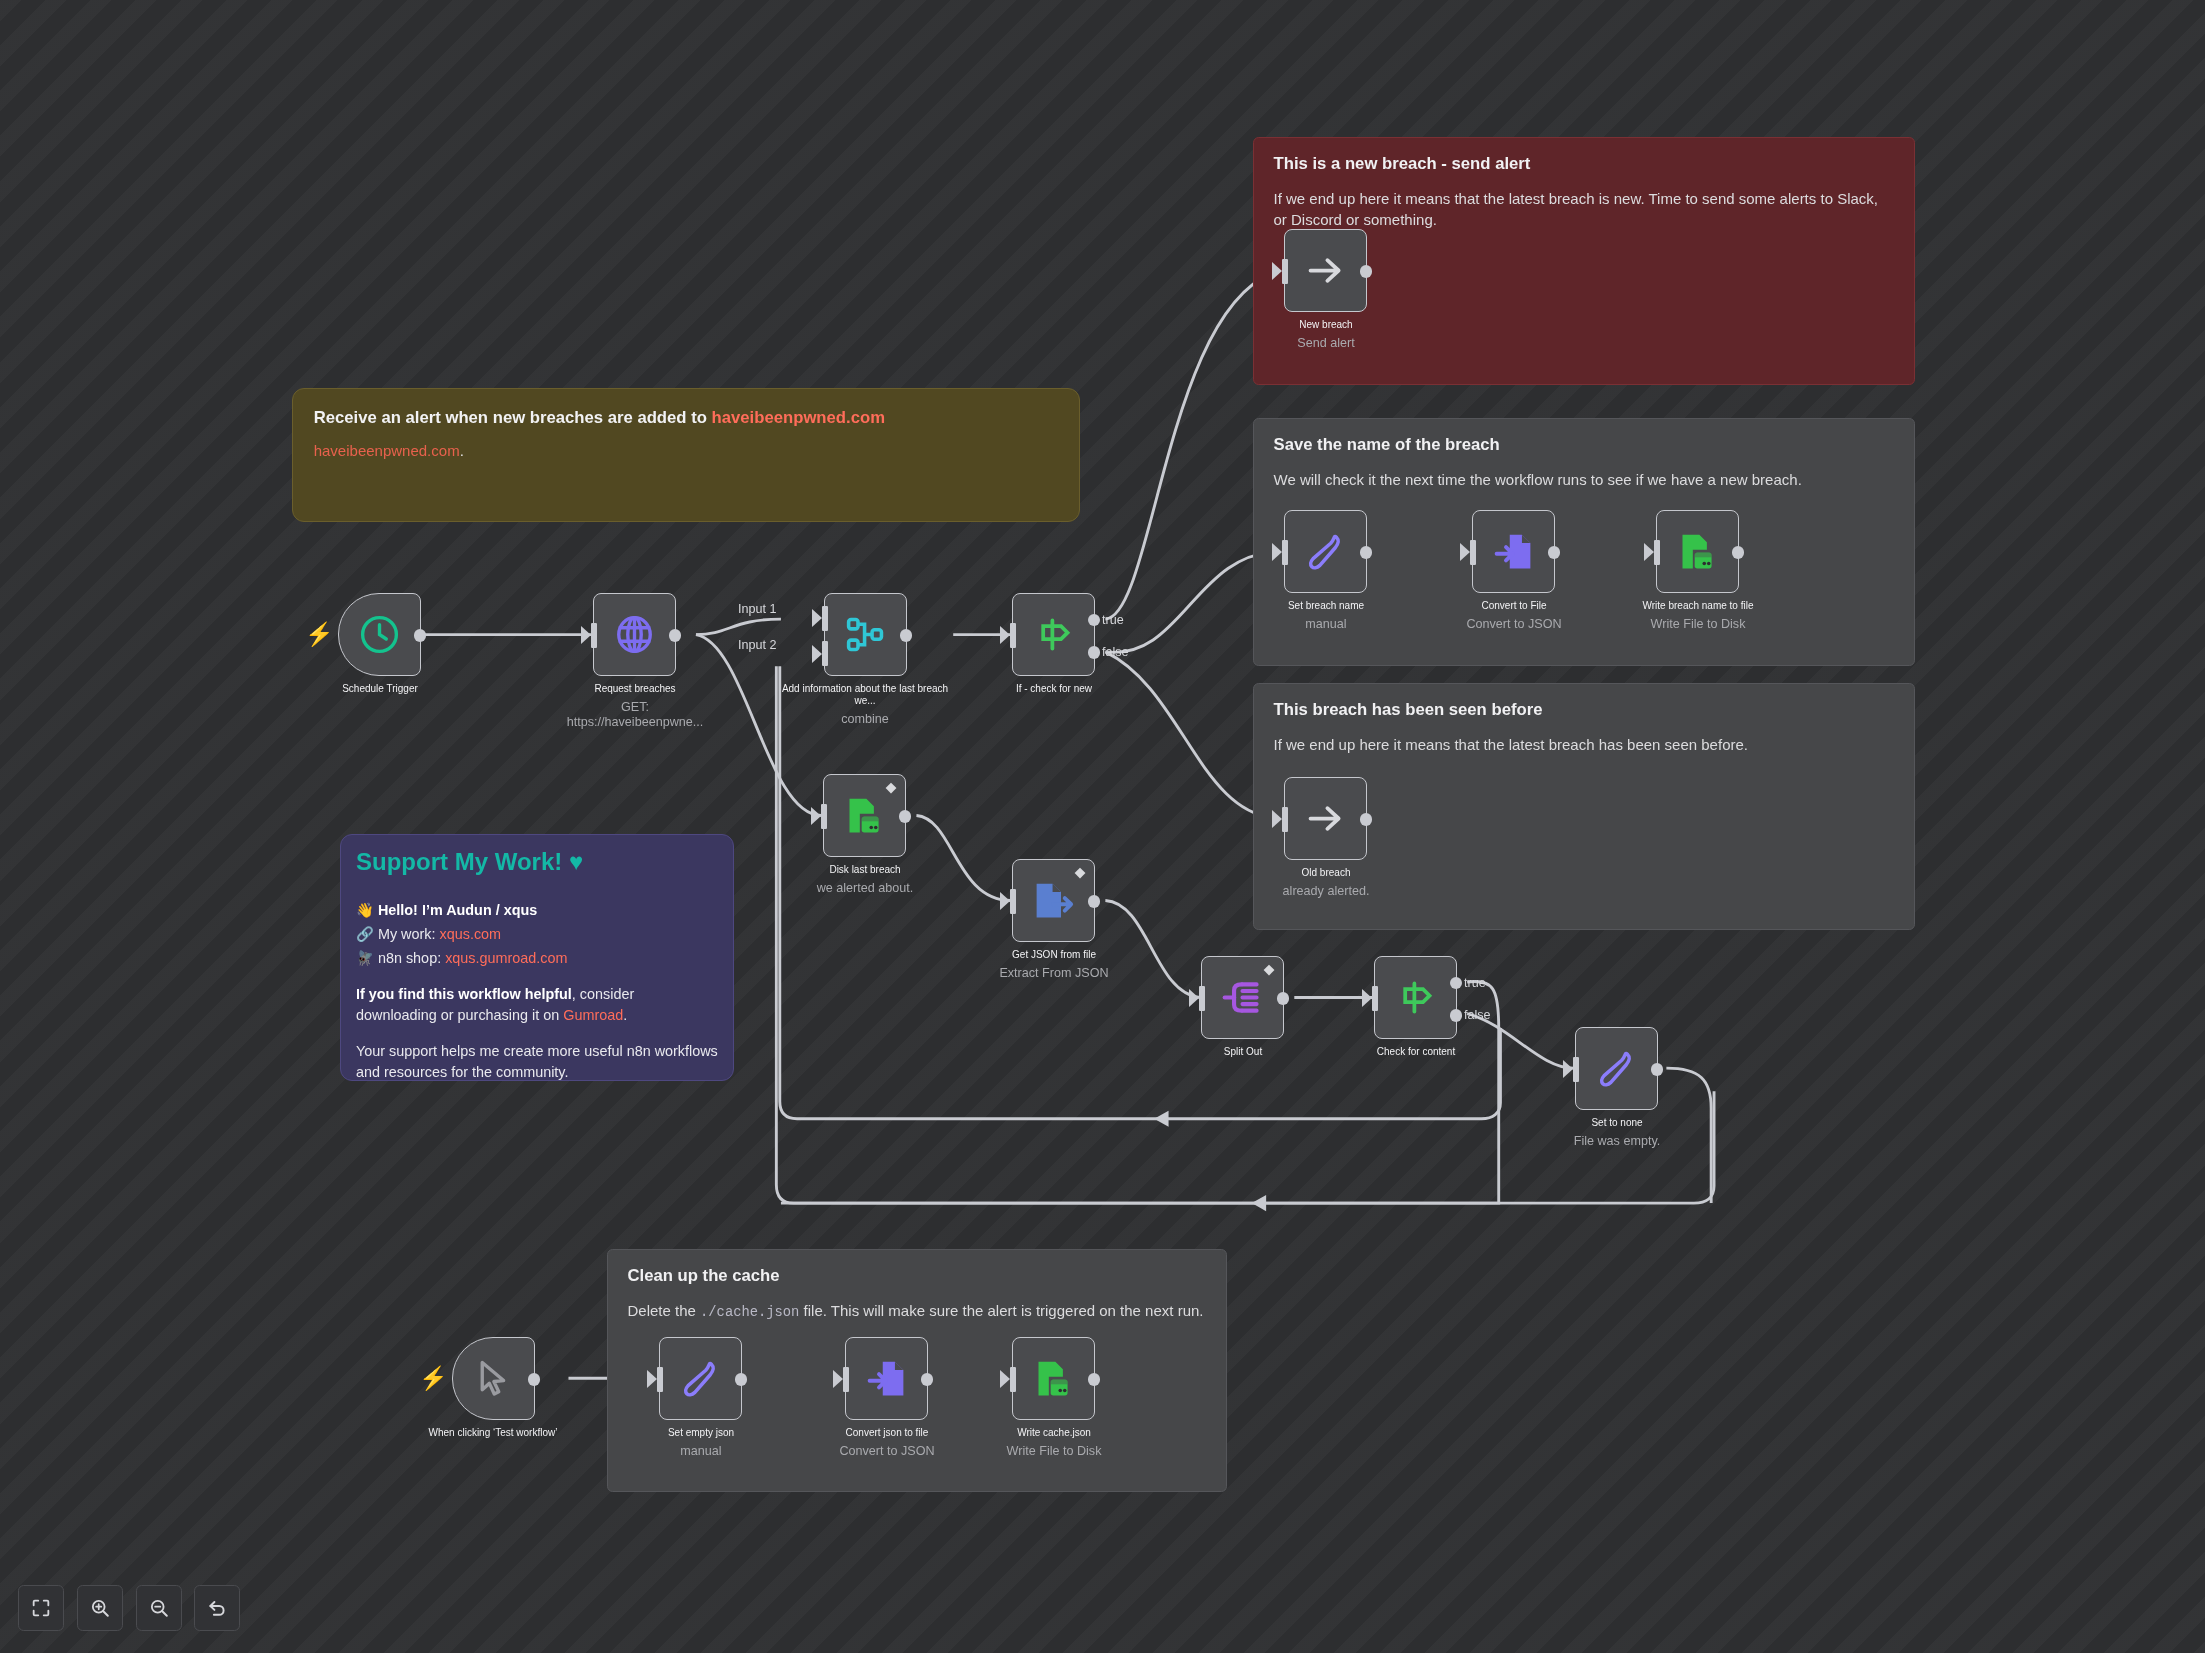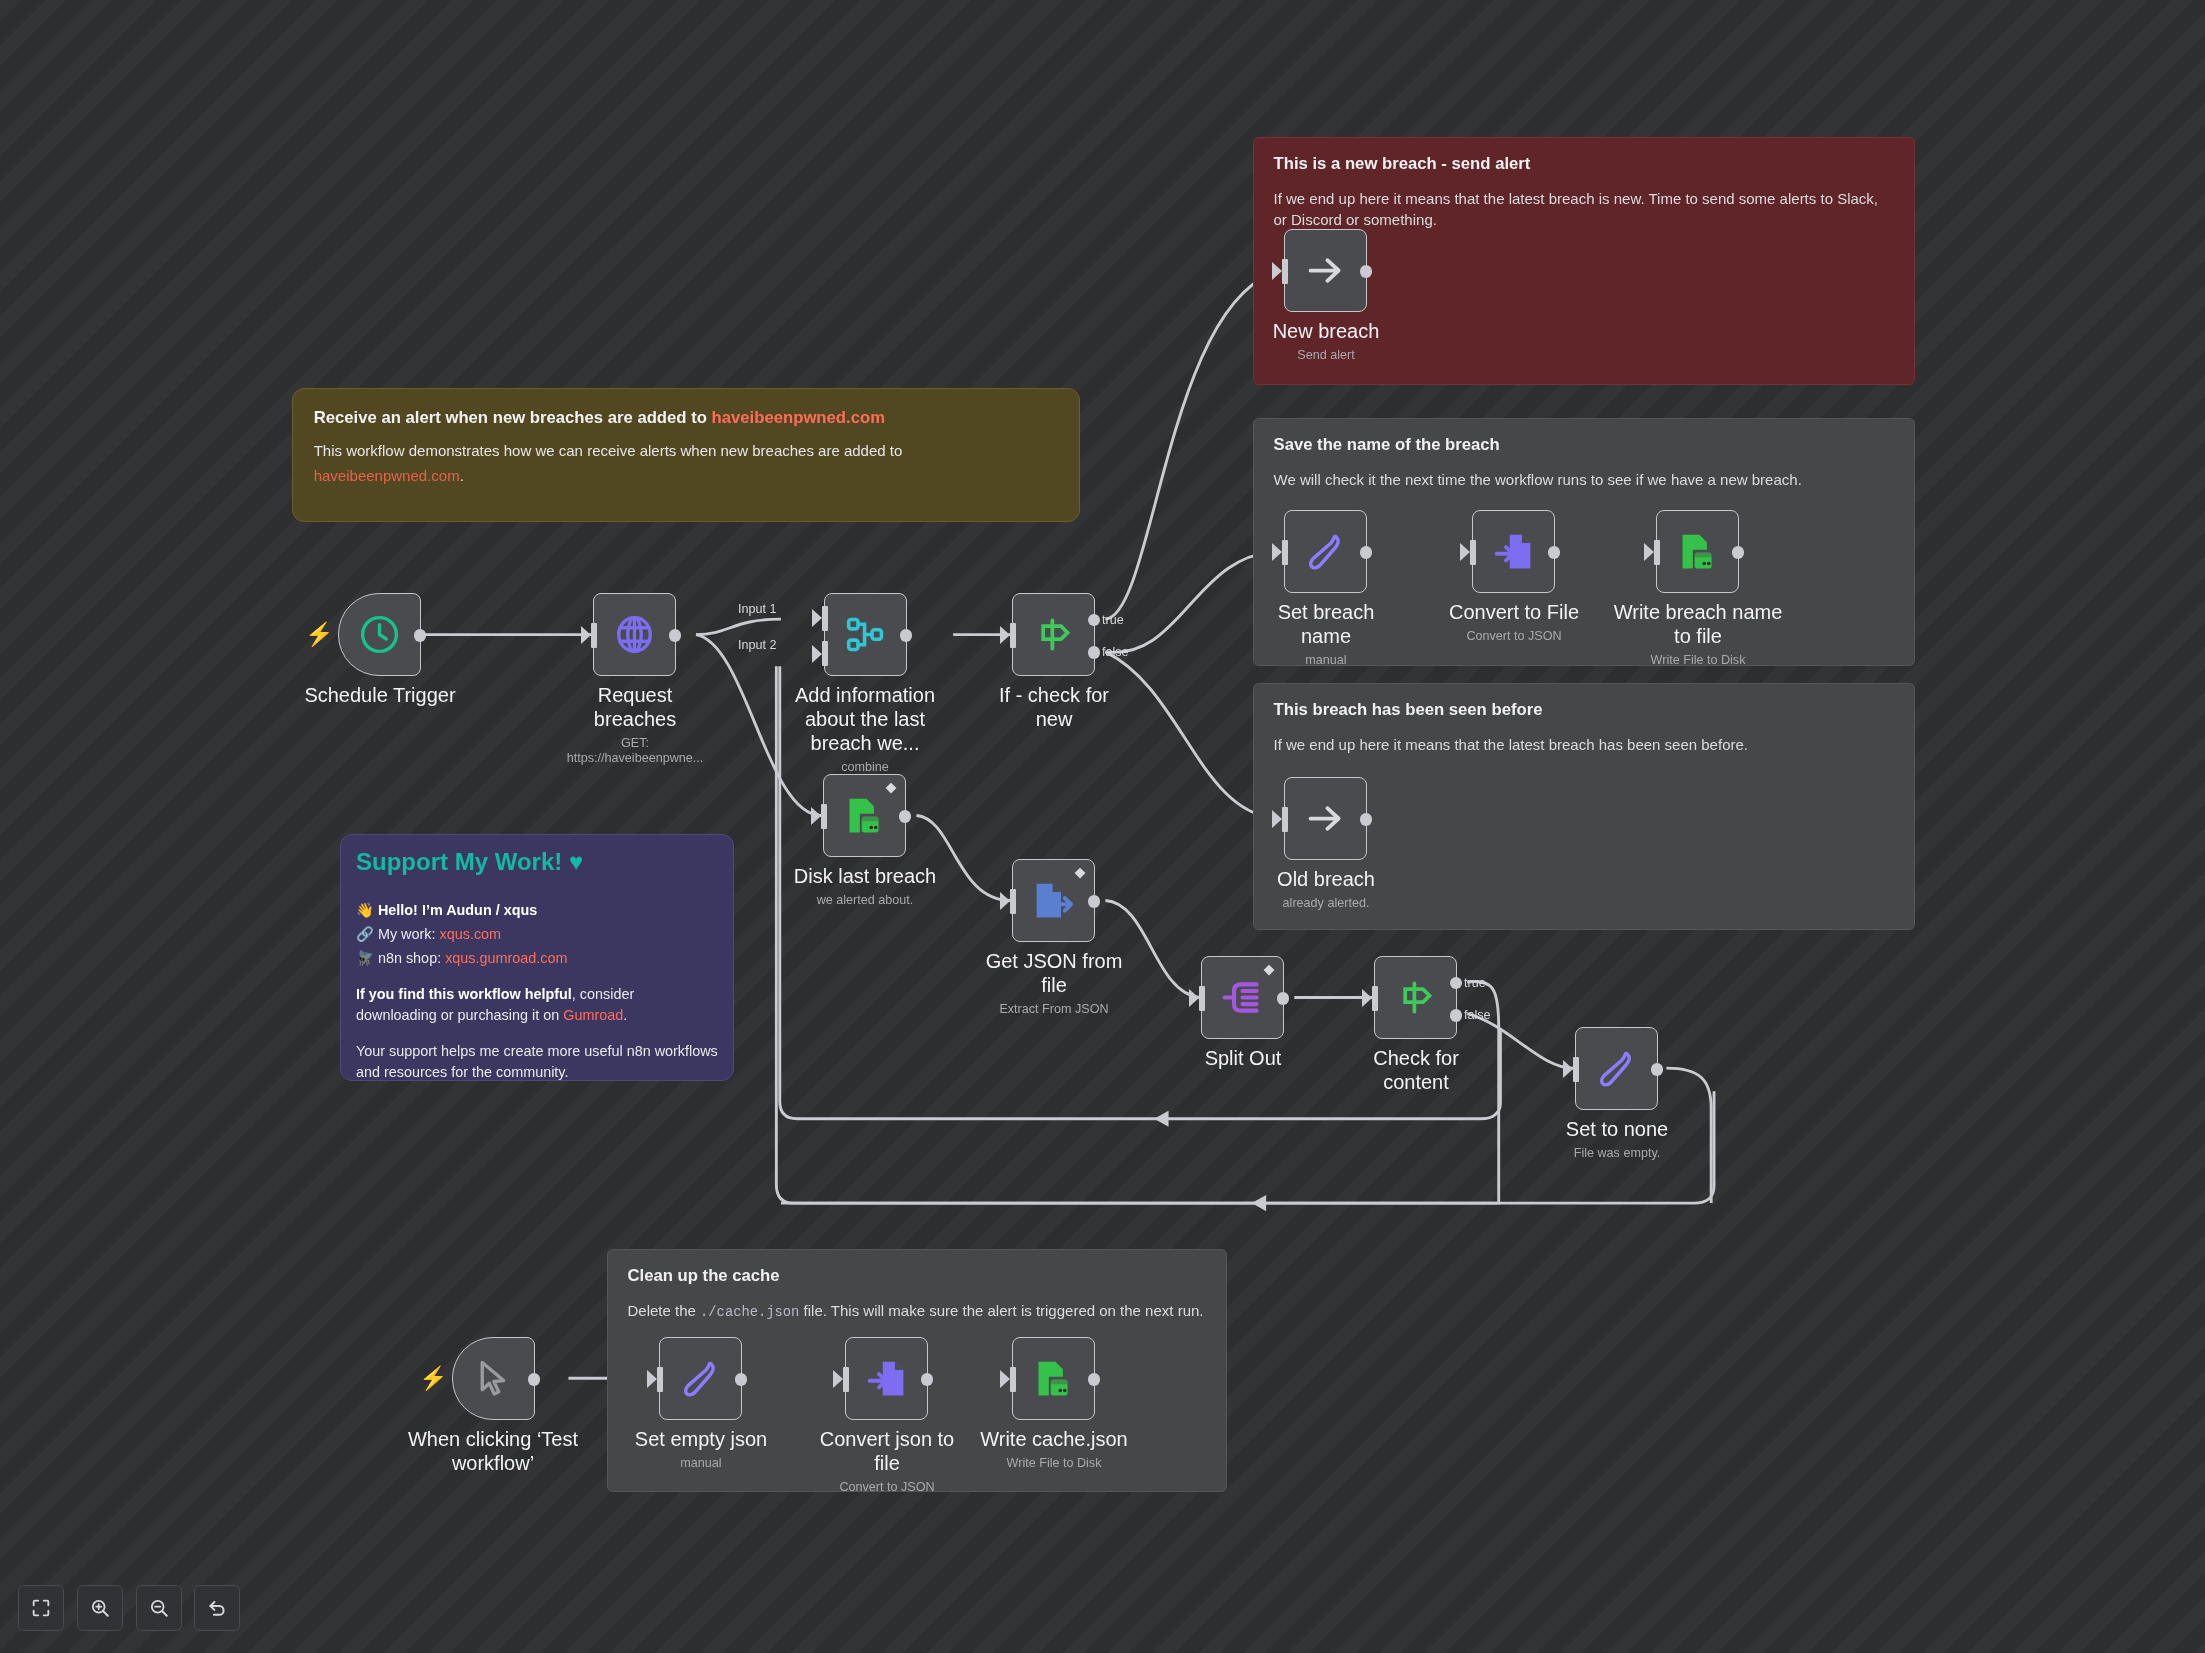"New breach" .node .n-name { font-size: 20px -> 10px }
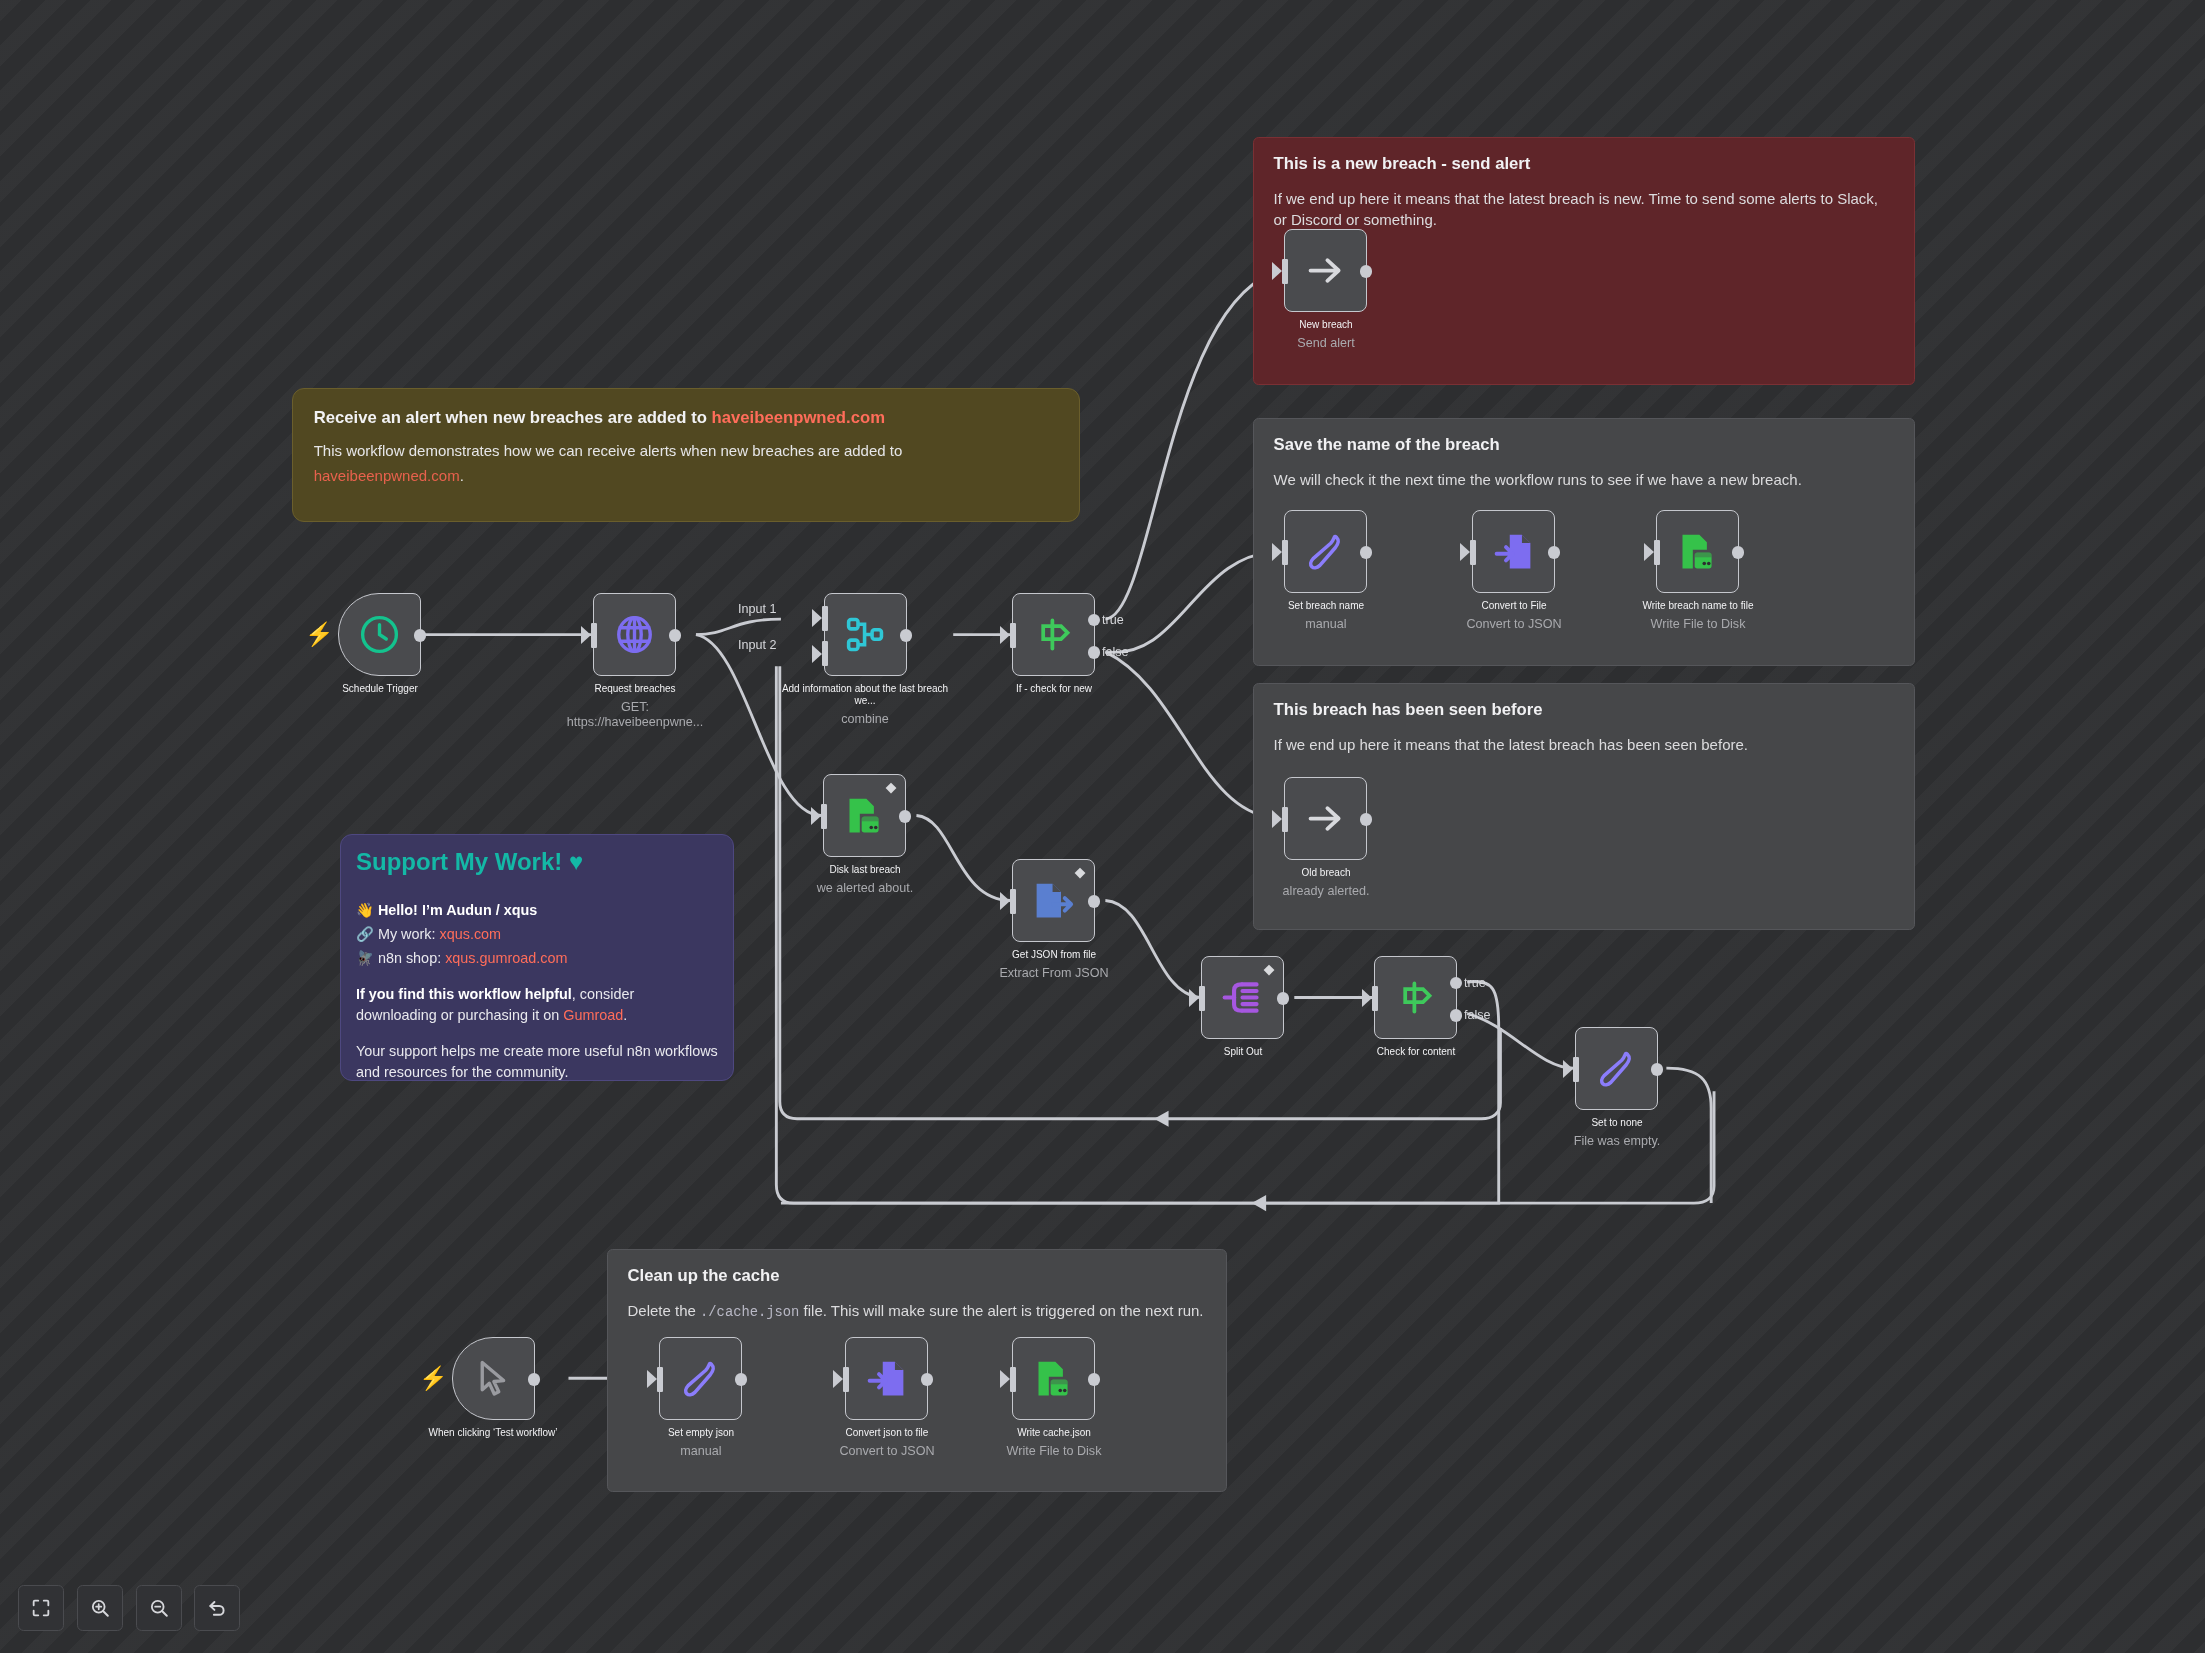"This workflow demonstrates how we" p { html: <p>This workflow demonstrates how we can receive alerts when new breaches are added to</p> -> none }
